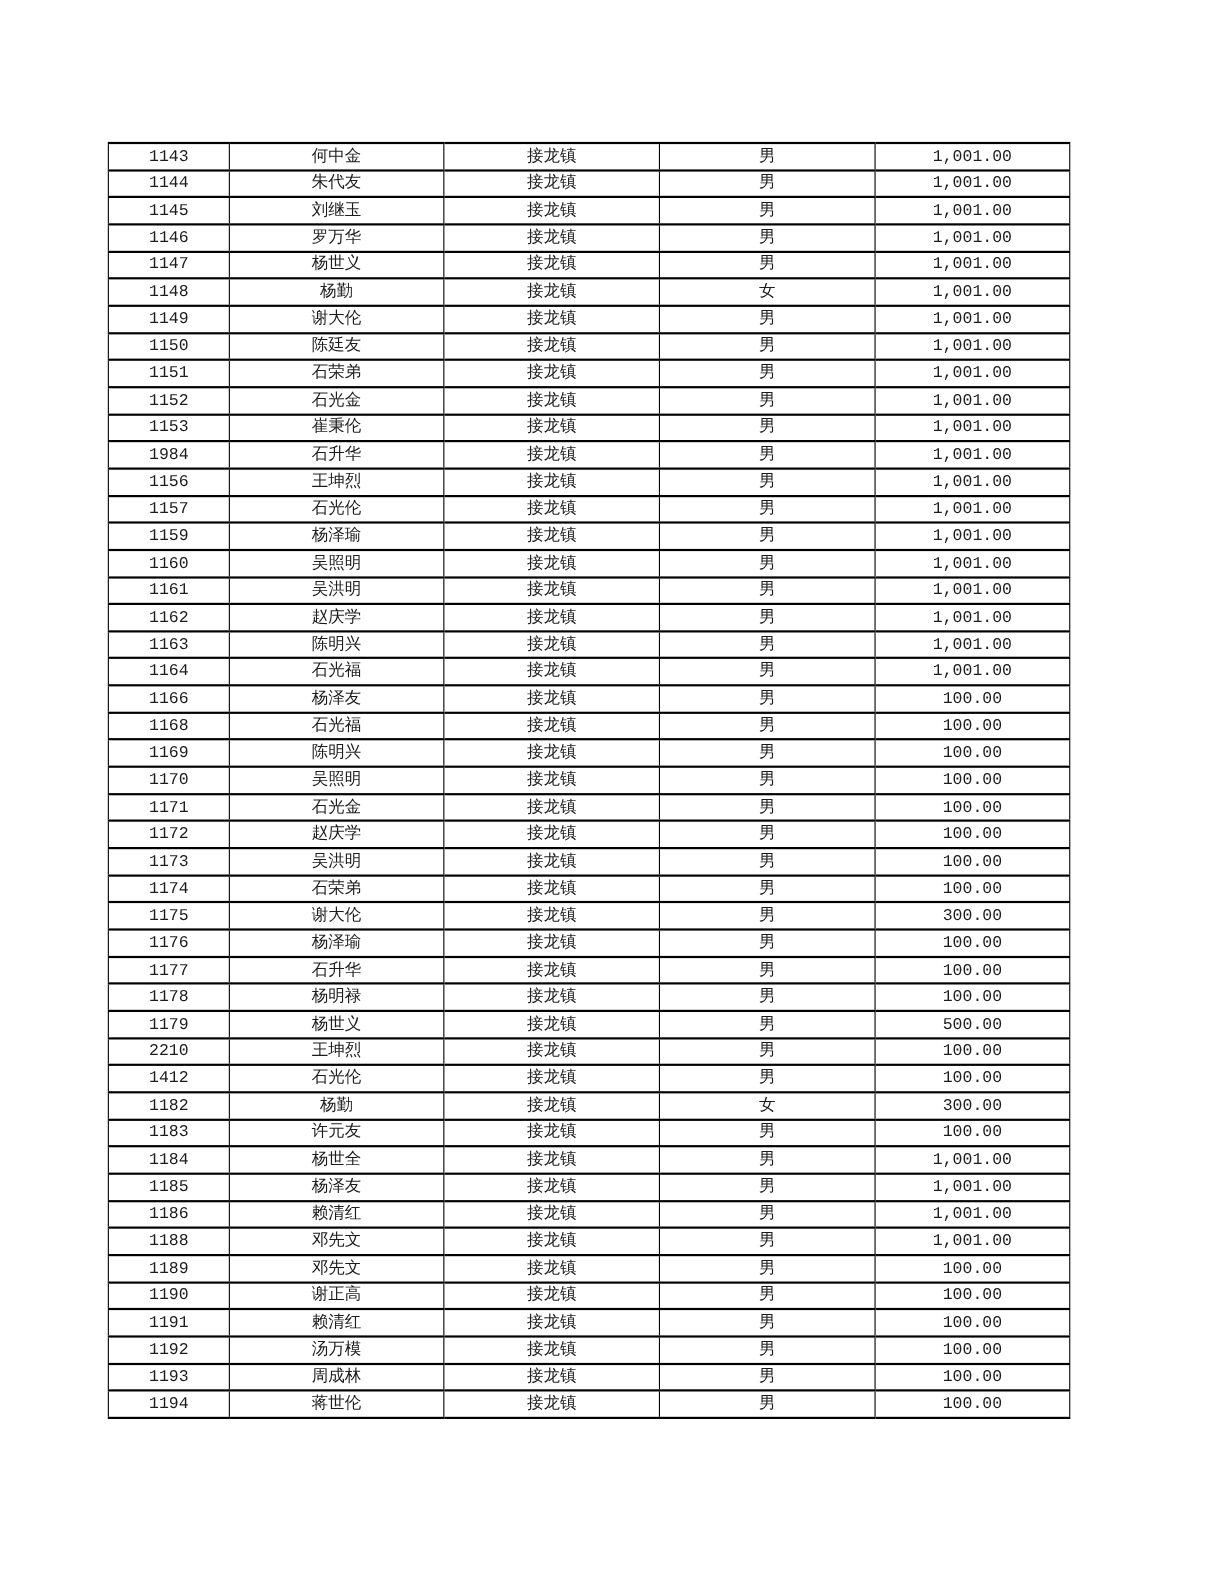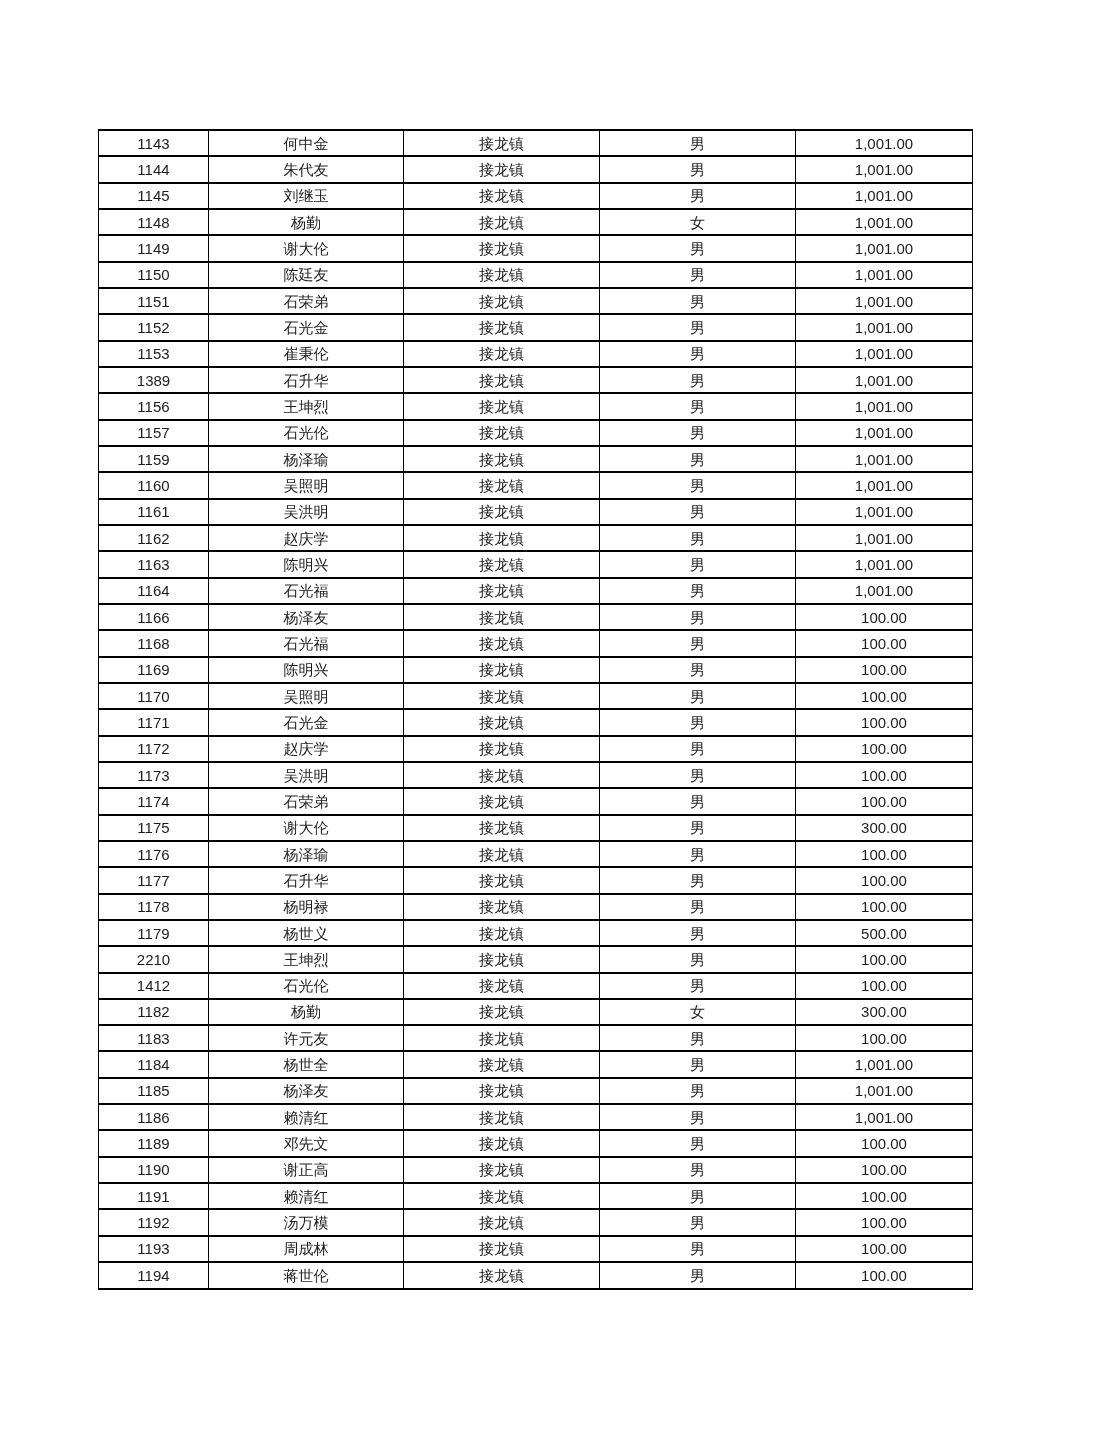"1143" .page { font-family: Liberation Sans, sans-serif -> Liberation Mono, monospace }
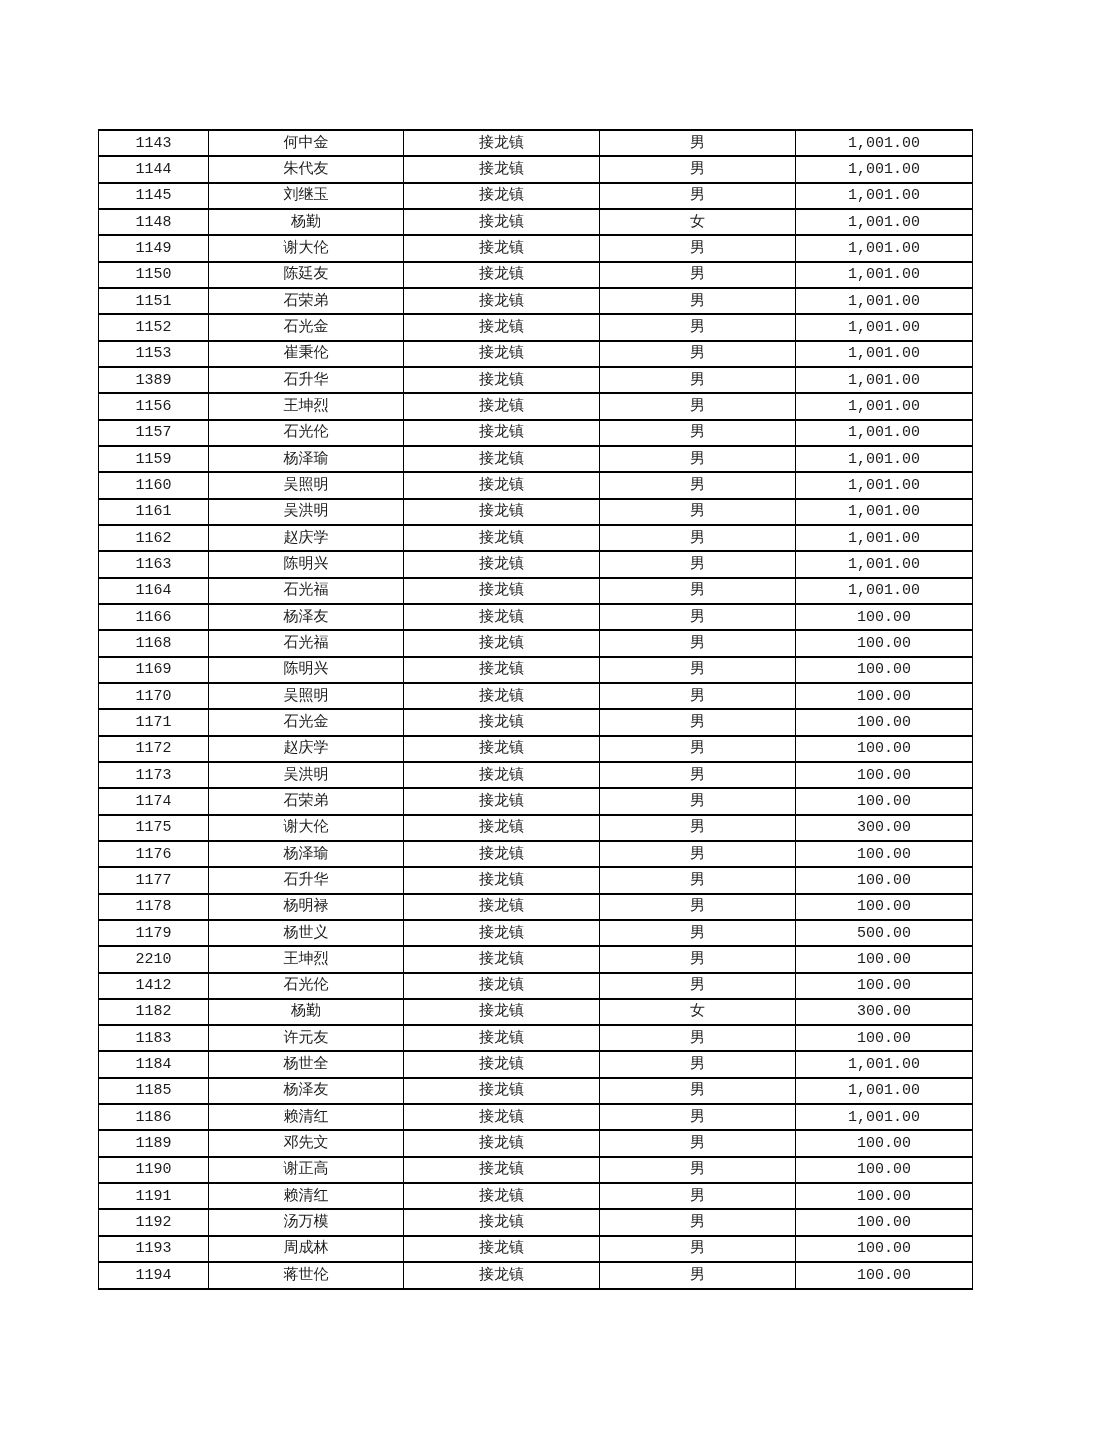"1146" tr { html: none -> <tr> <td>1146</td> <td>罗万华</td> <td>接龙镇</td> <td>男</td> <td>1,001.00</td> </tr> }
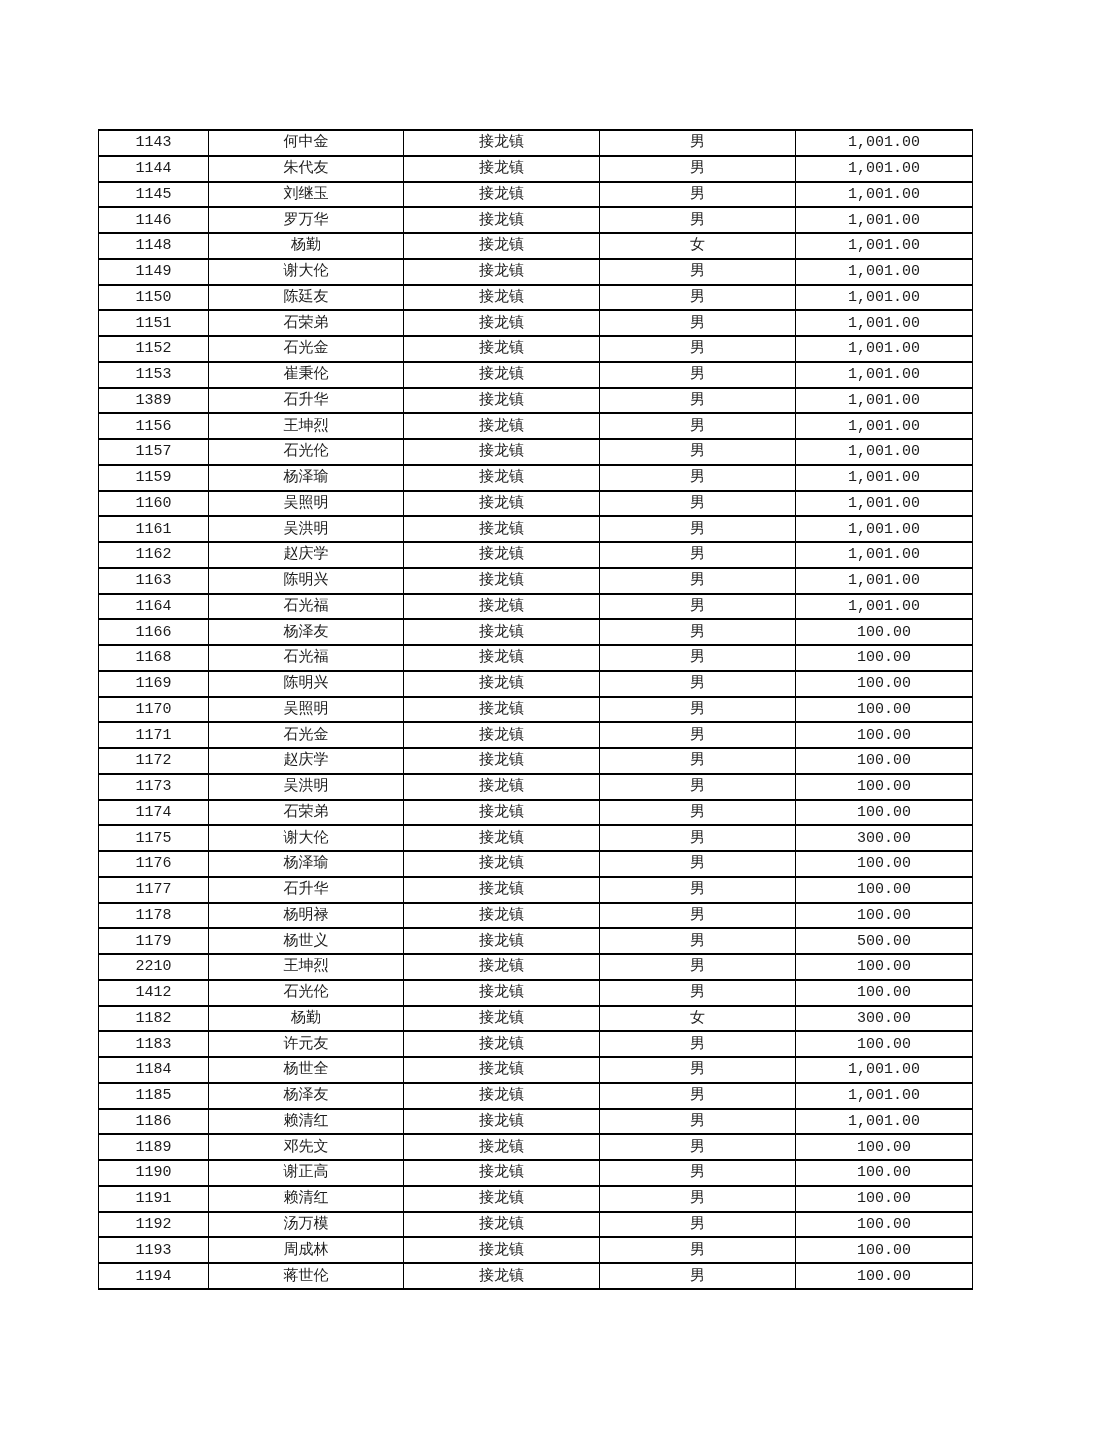"1147" tr { html: none -> <tr> <td>1147</td> <td>杨世义</td> <td>接龙镇</td> <td>男</td> <td>1,001.00</td> </tr> }
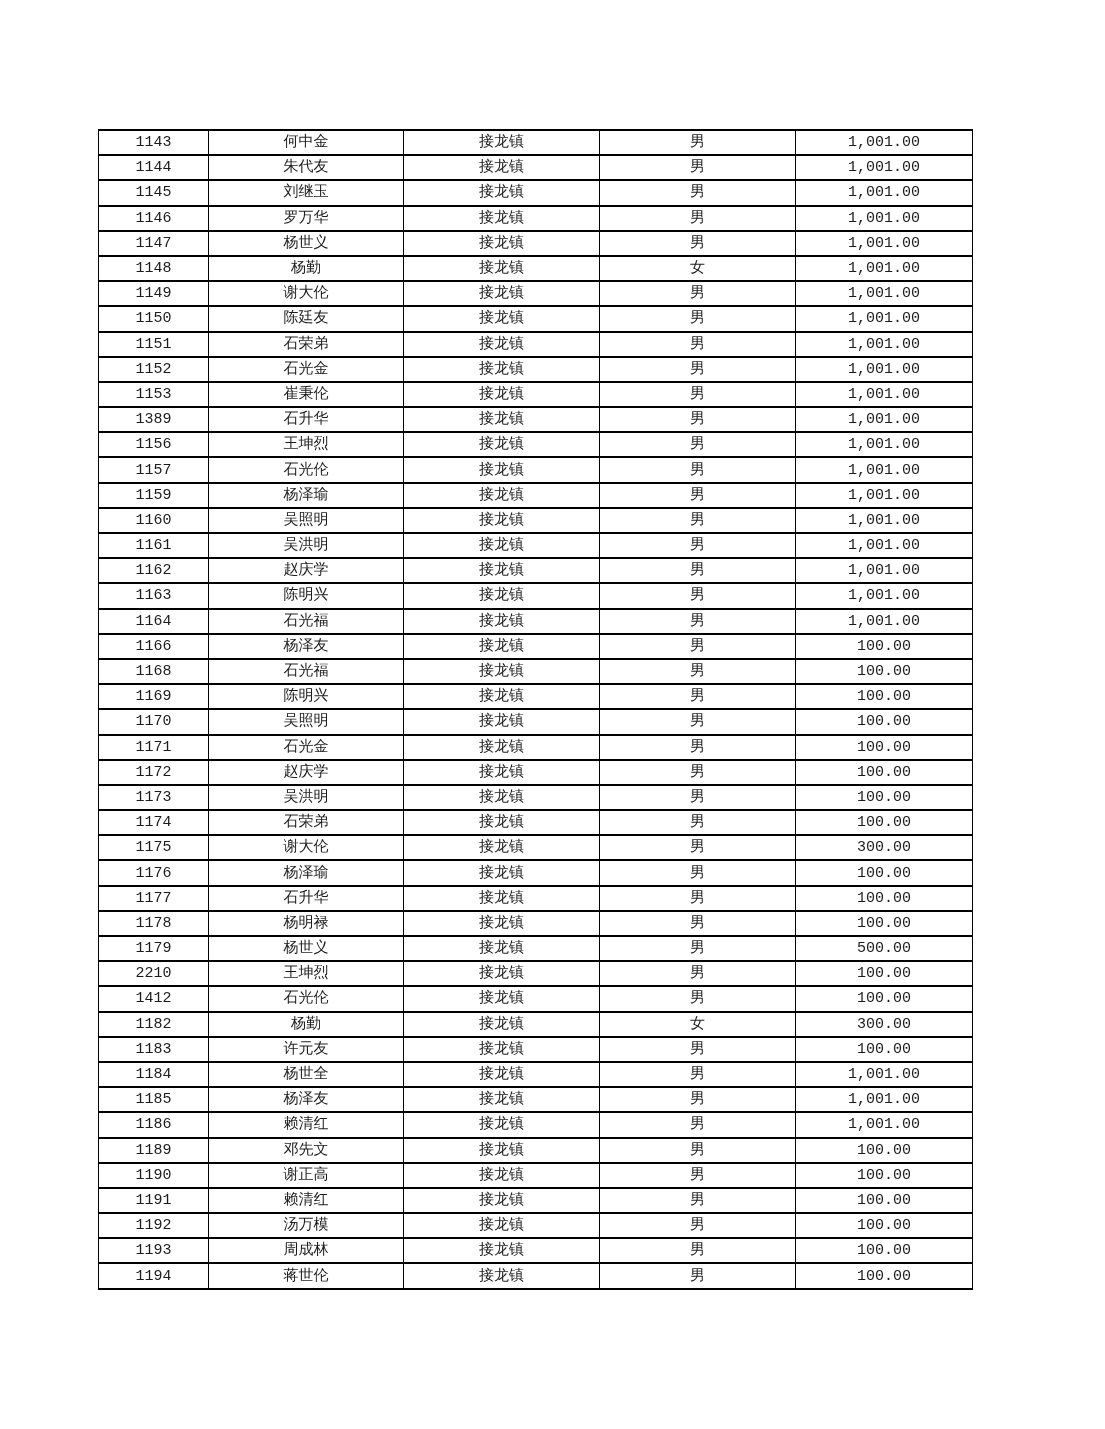"1389" td { text: 1389 -> 1984 }
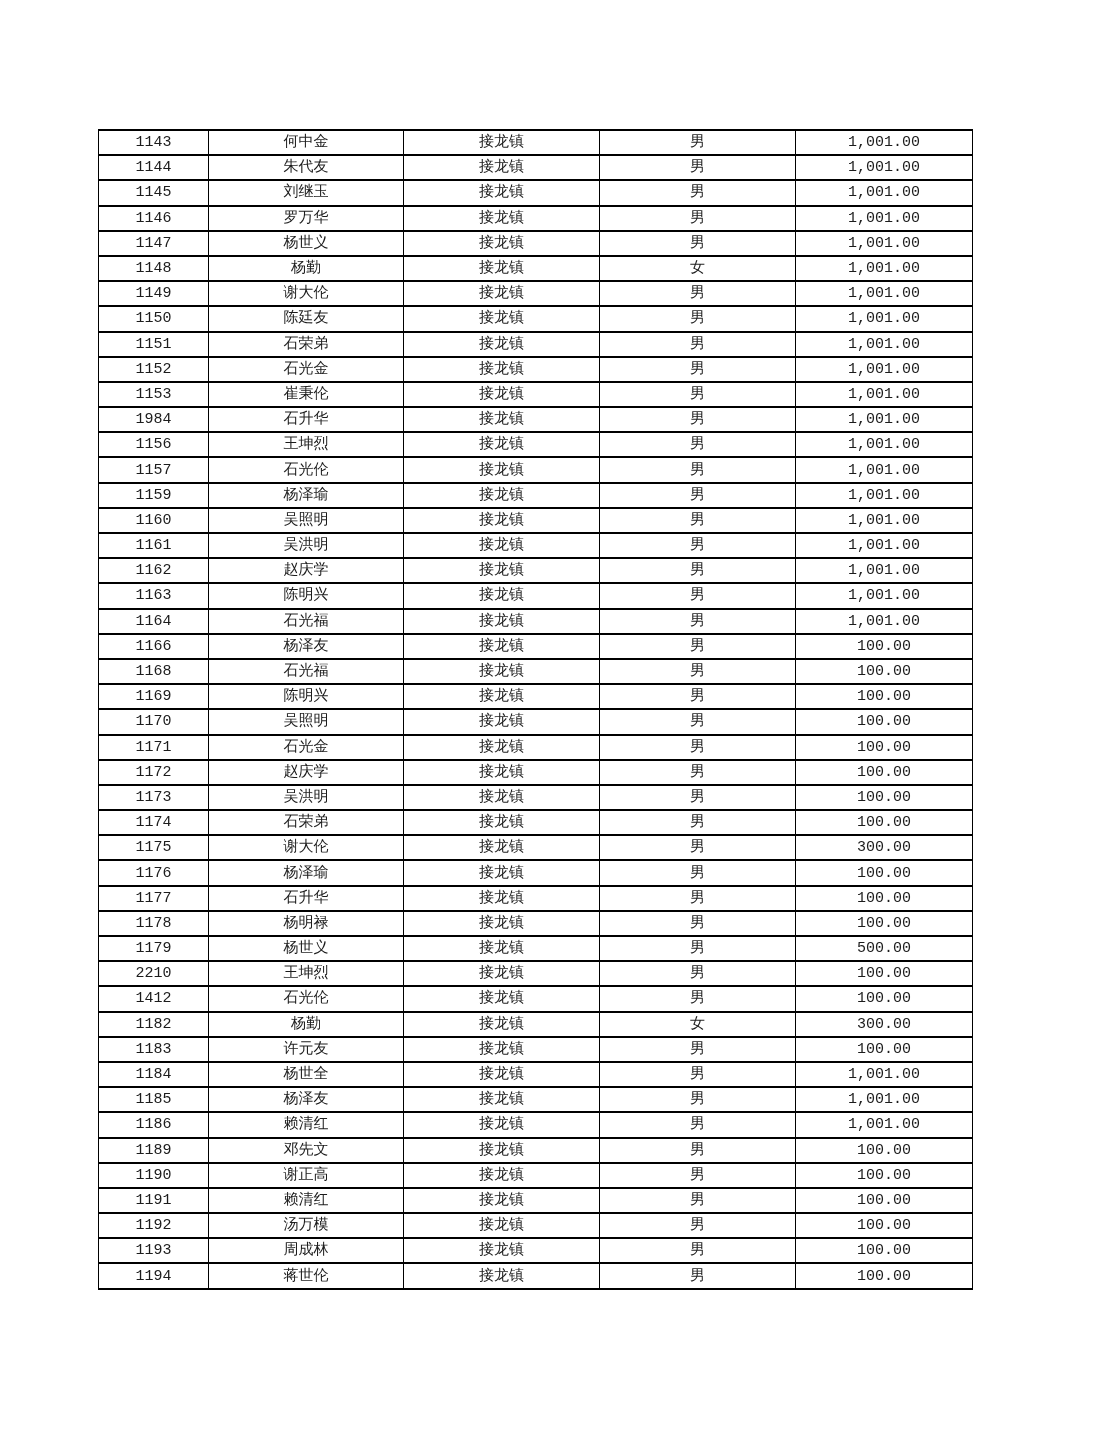"1188" tr { html: none -> <tr> <td>1188</td> <td>邓先文</td> <td>接龙镇</td> <td>男</td> <td>1,001.00</td> </tr> }
